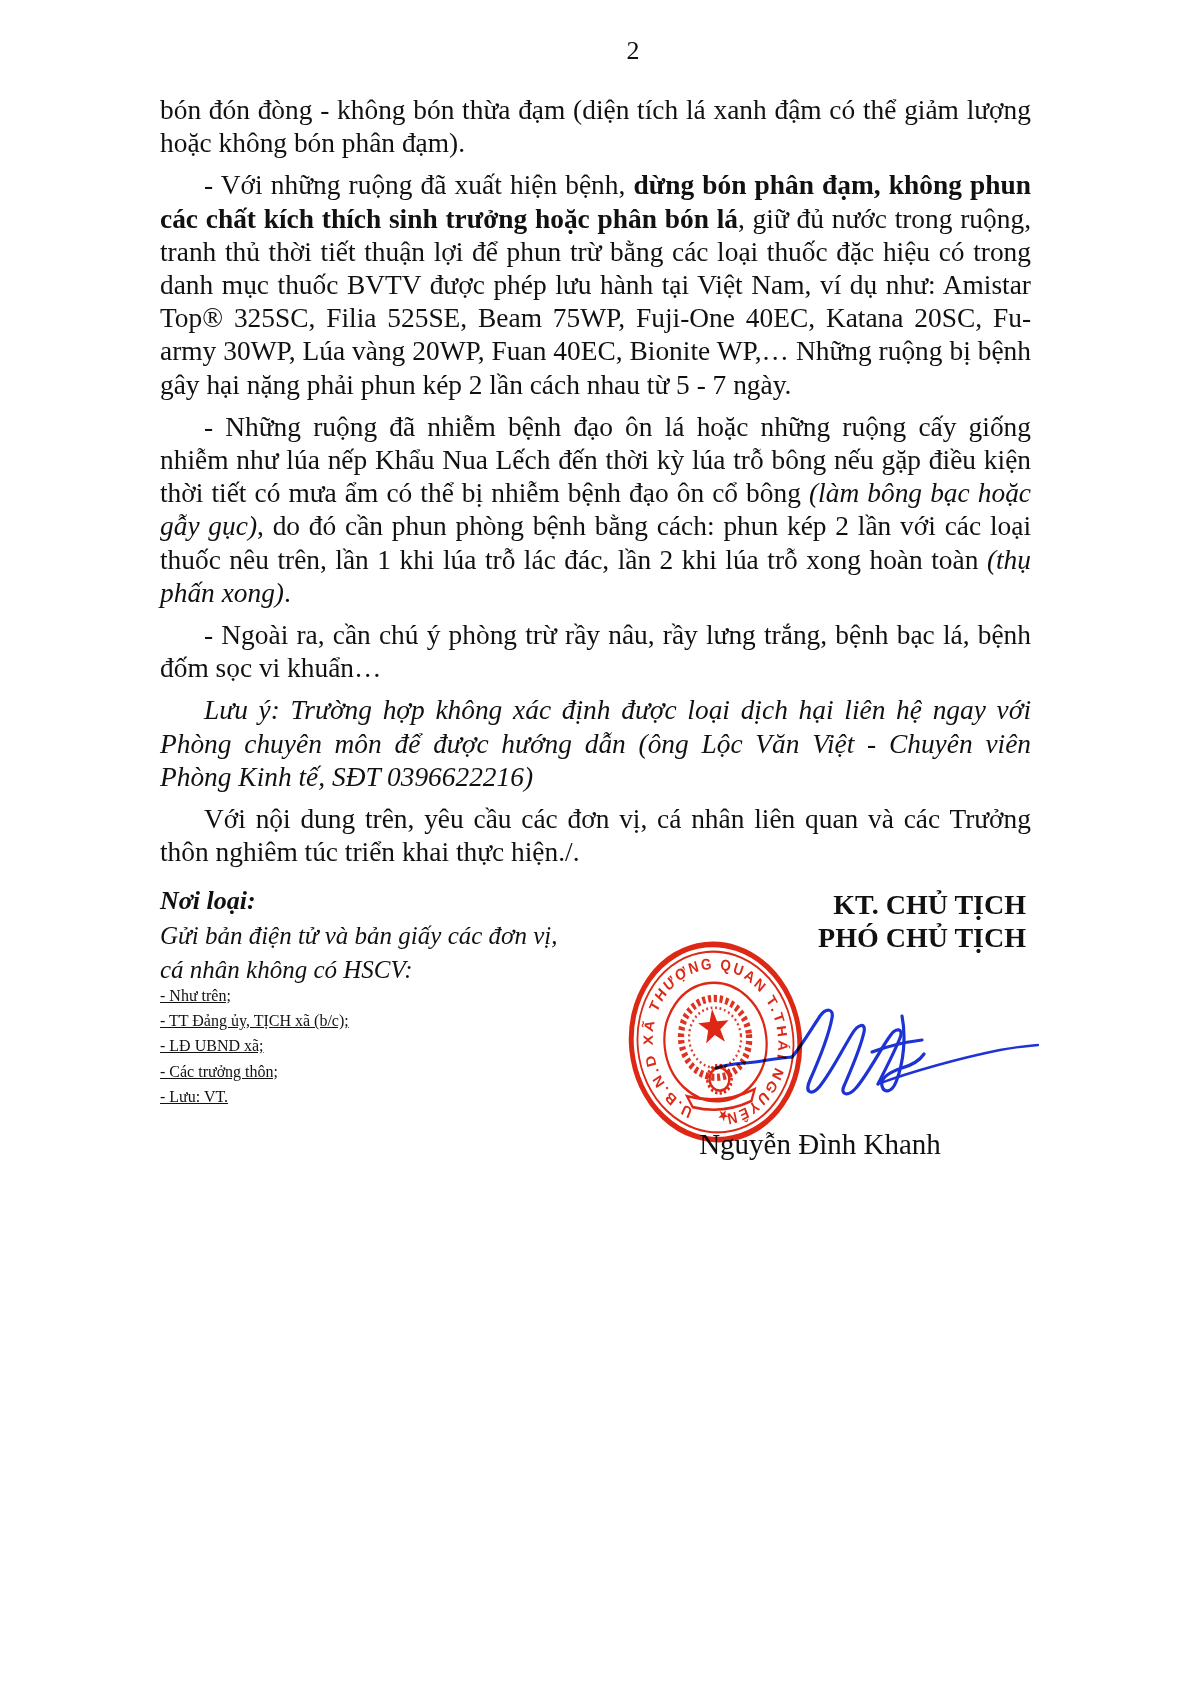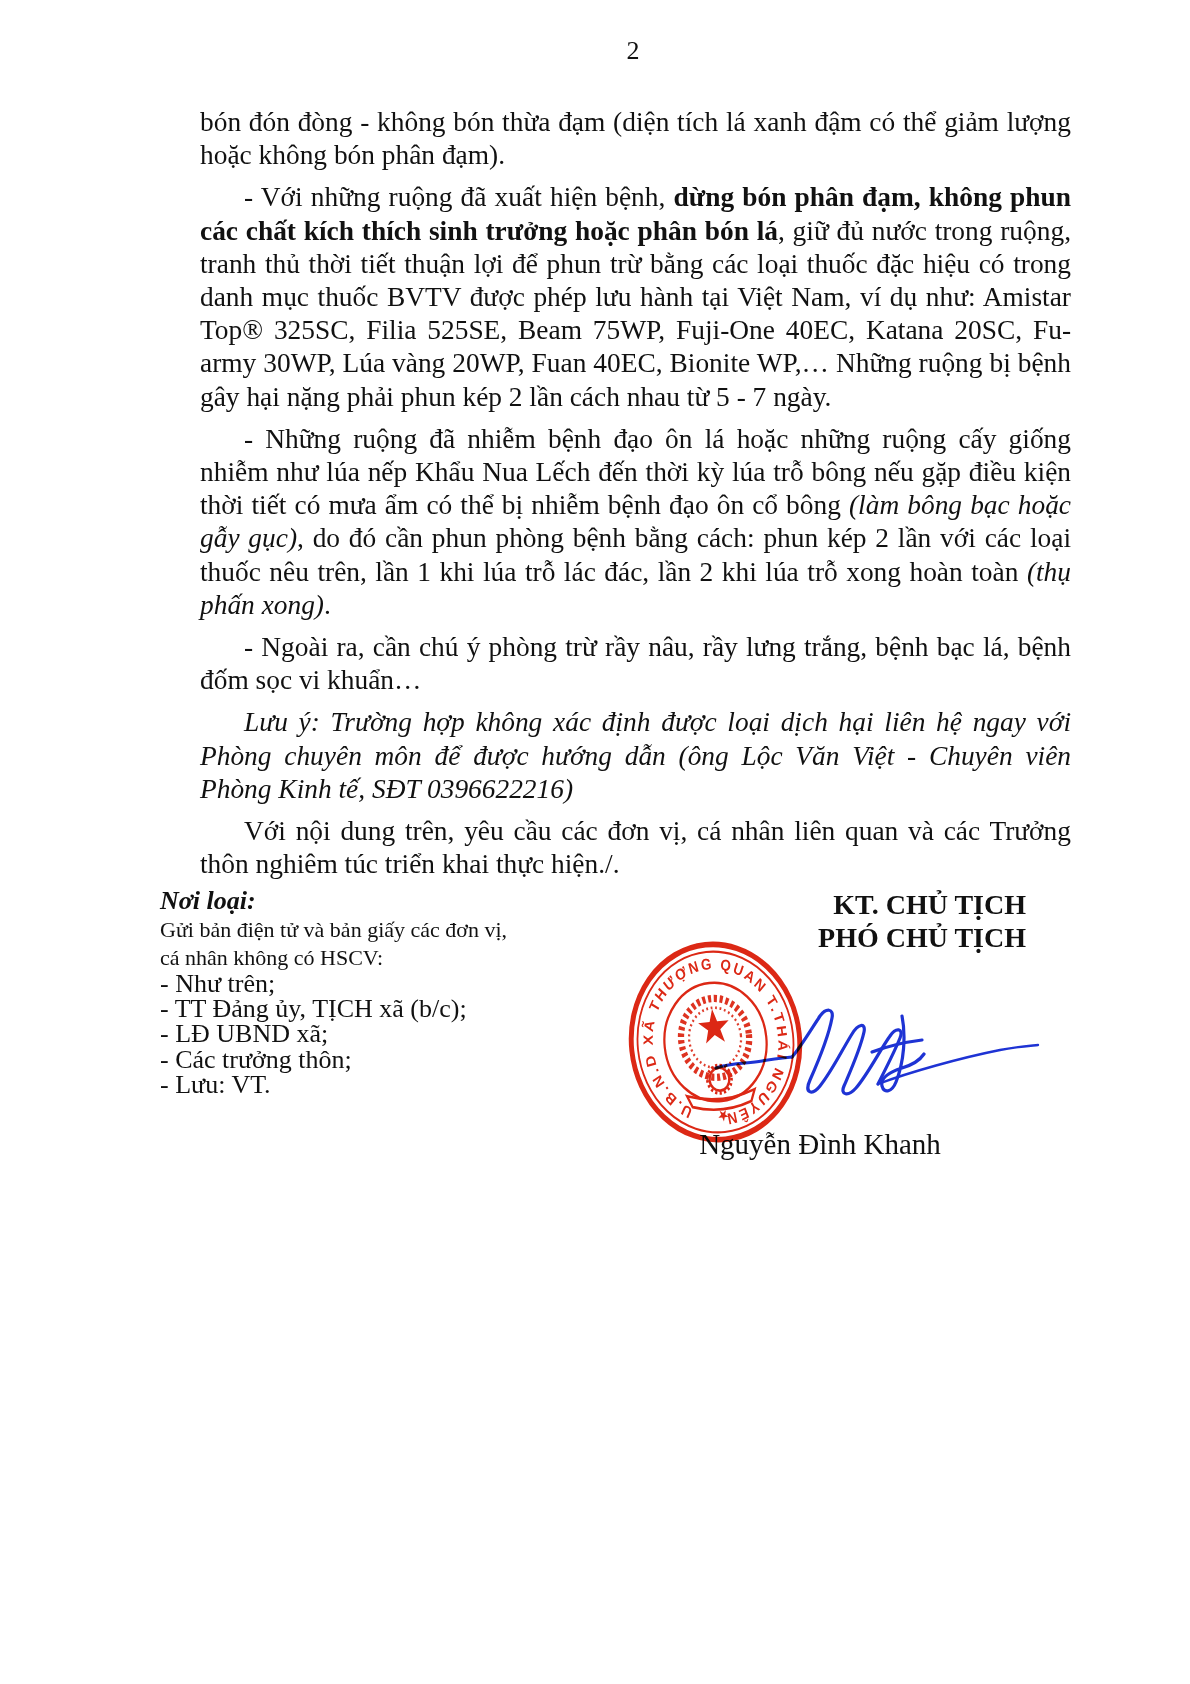"bón đón đòng - không" .doc-body { margin-left: 40px -> none; top: 106px -> 94px }
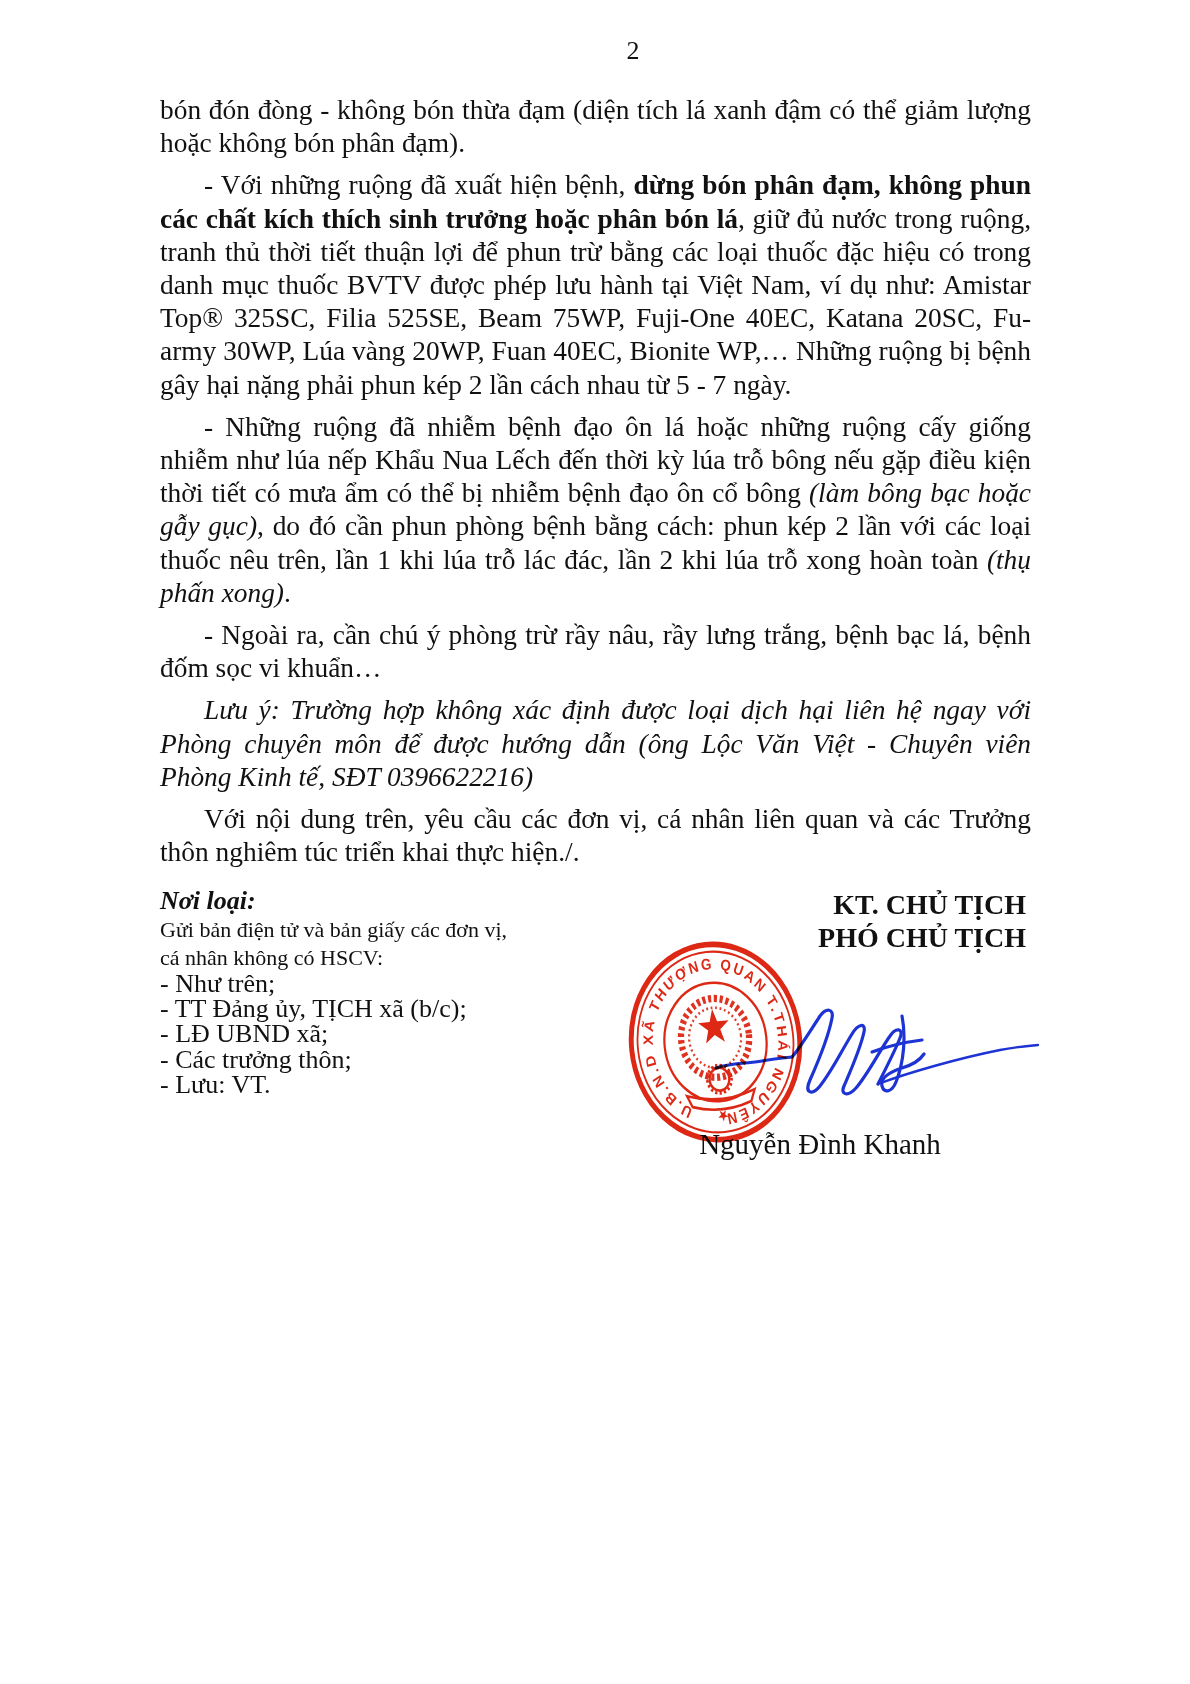"Gửi bản điện tử và" .recipients-note { font-size: 22px -> 25px; font-style: none -> italic; margin-top: none -> 6px }
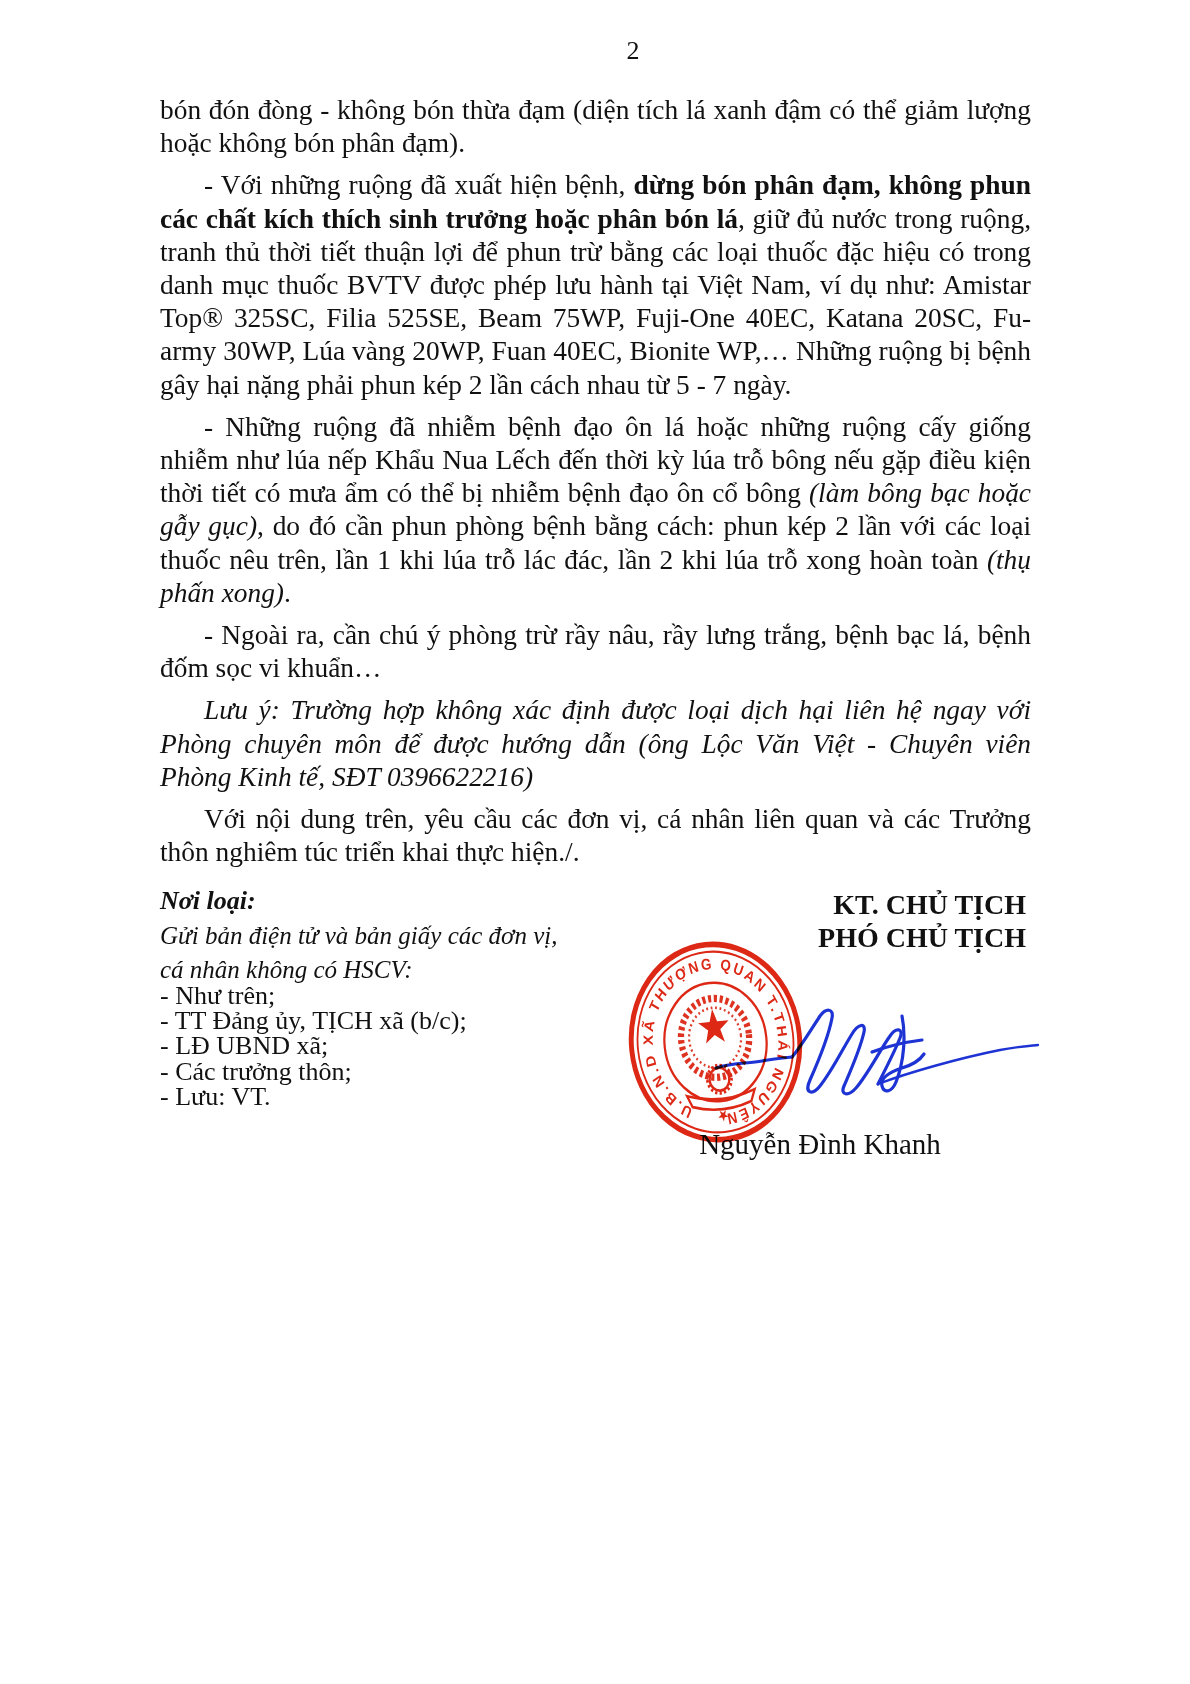"- Như trên;" .recipients-list { font-size: 26px -> 16px; text-decoration: none -> underline }
